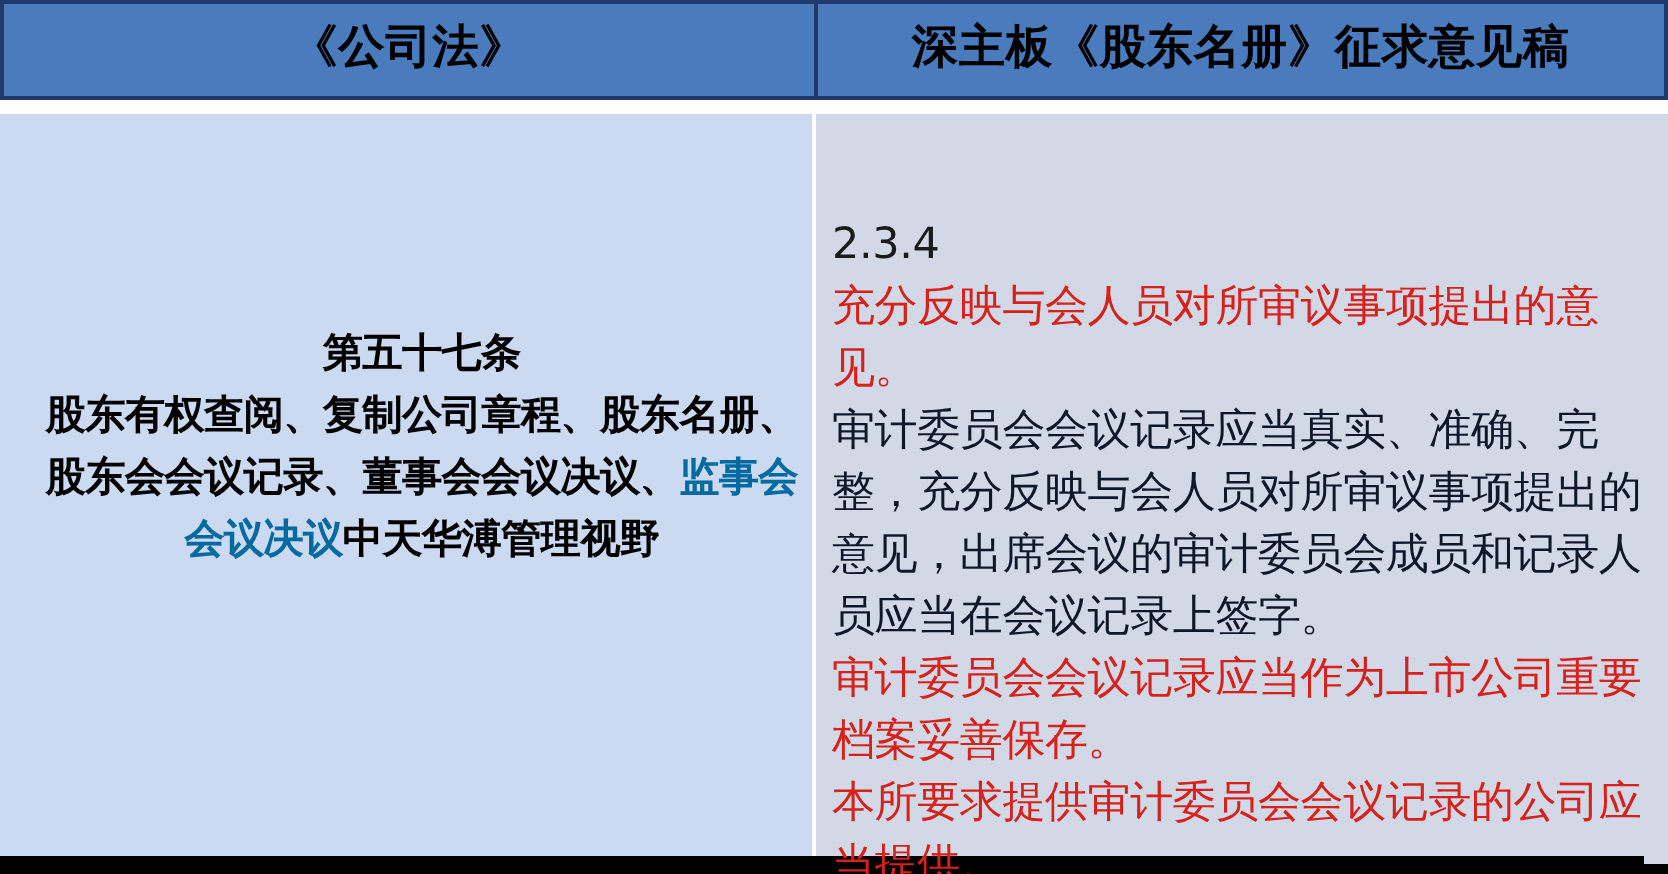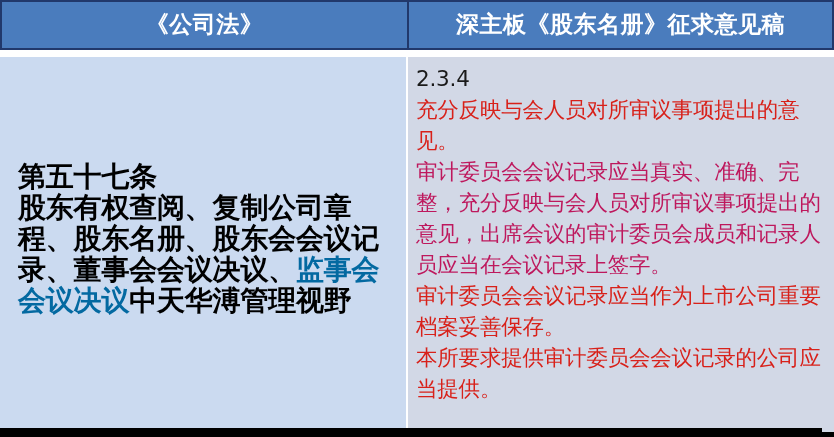"《公司法》" .hdr-cell { color: #ffffff -> #000000 }
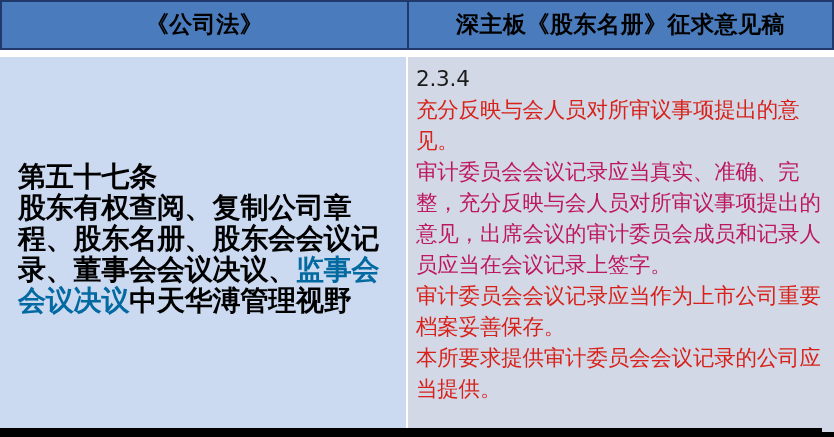"2.3.4" .rt-line { margin-top: none -> 44px }
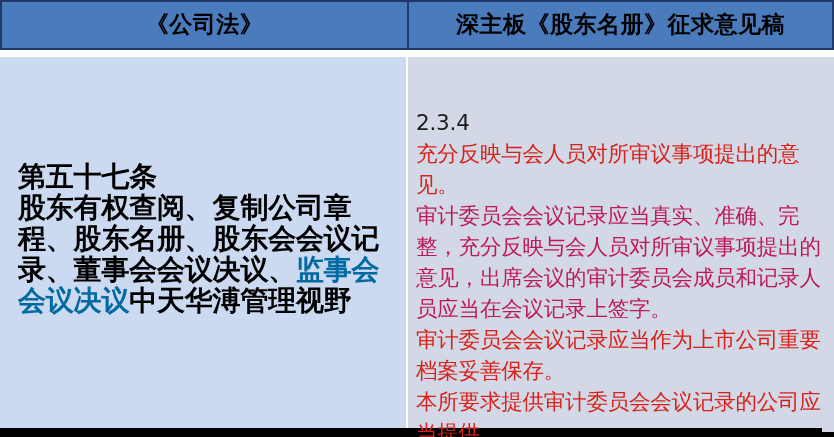"第五十七条" .left-text { font-size: 28px -> 20px; text-align: none -> center }
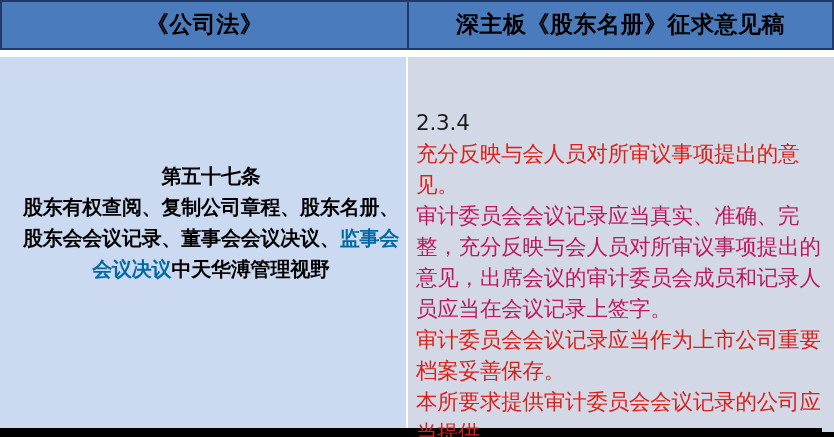"审计委员会会议记录应当真实、准确、完整，充分反映与会人员对所审议事项提出的意见，" .right-text .blk { color: #be185d -> #0f172a }
